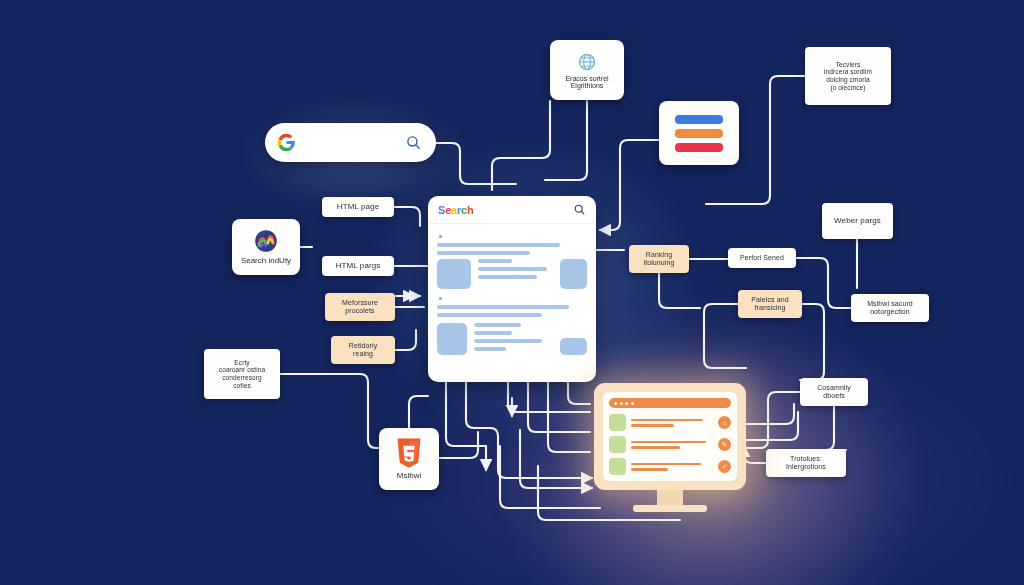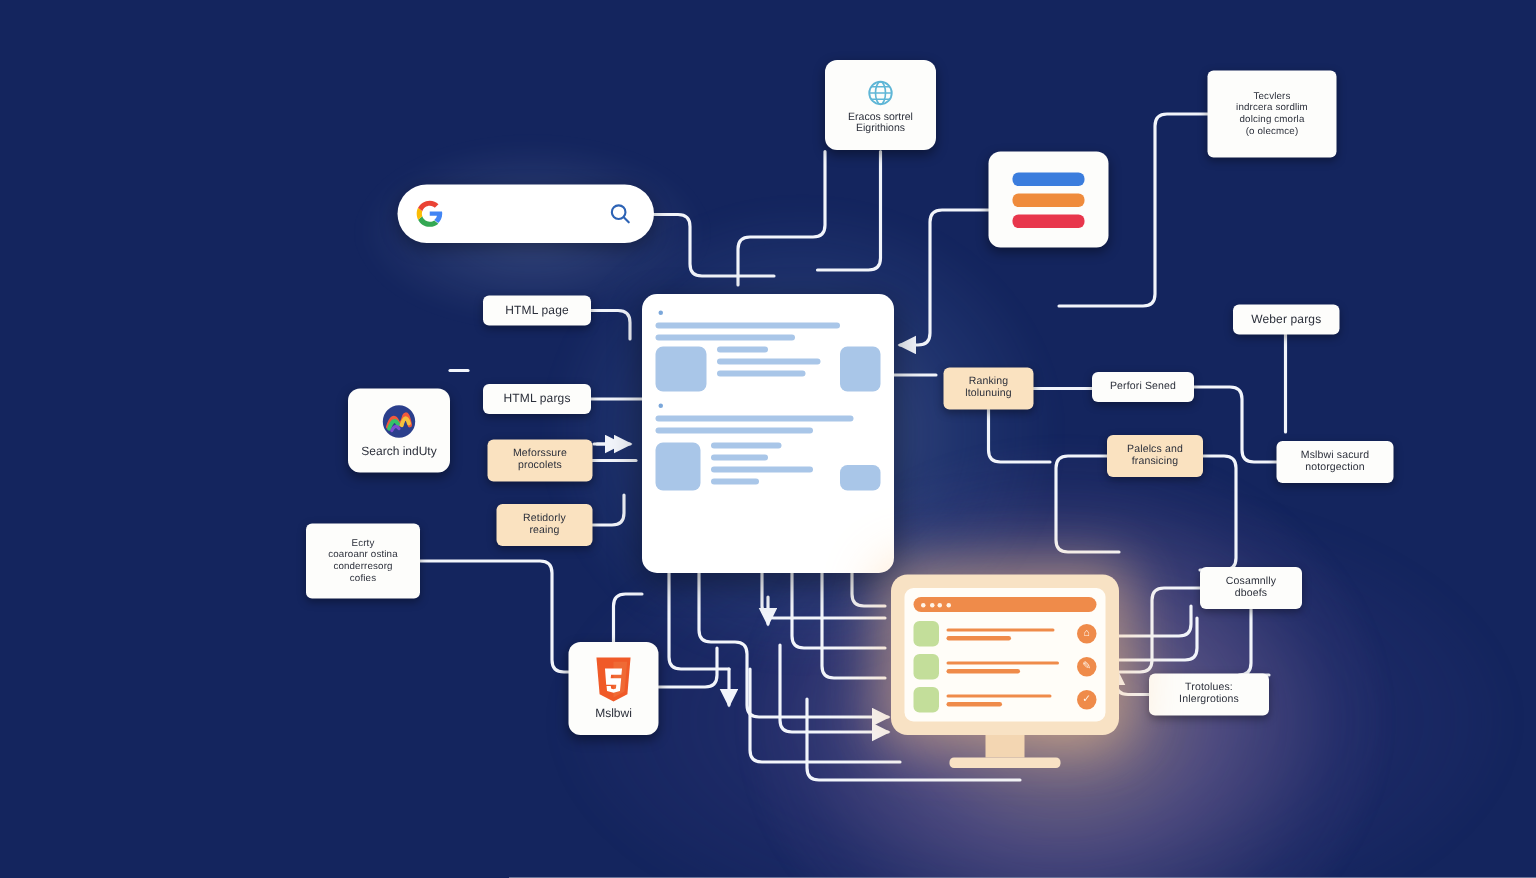"Search" div { html: none -> <div> <div> <span>S</span><span>e</span><span>a</span><span>r</span><span>c</span><span>h</span> </div> <svg> <circle></circle> <line></line> </svg> </div> }
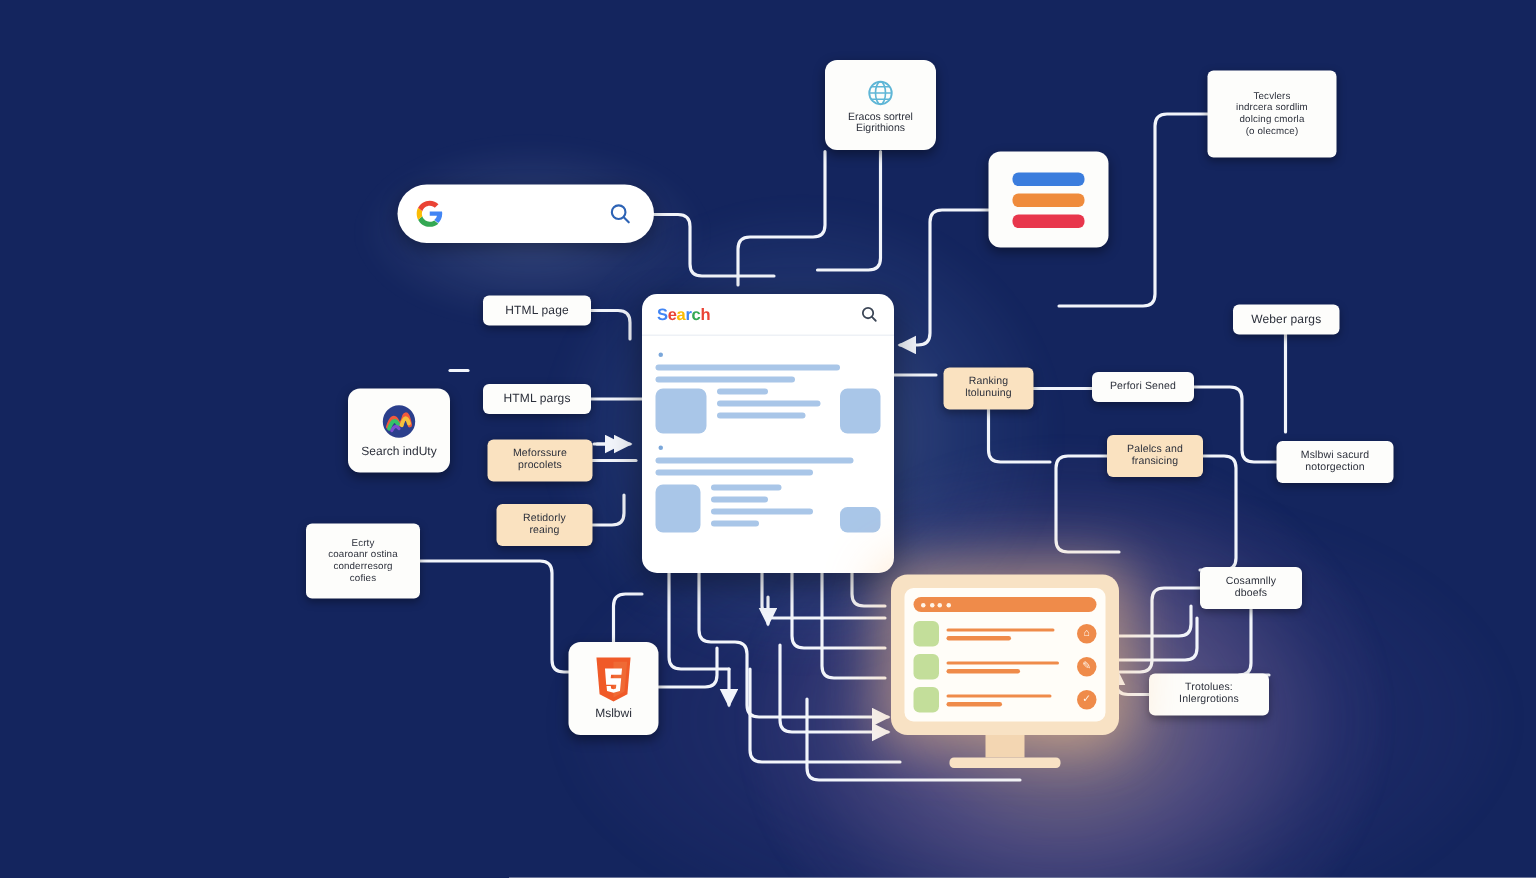"Weber pargs" div.node { height: 20px -> 36px }
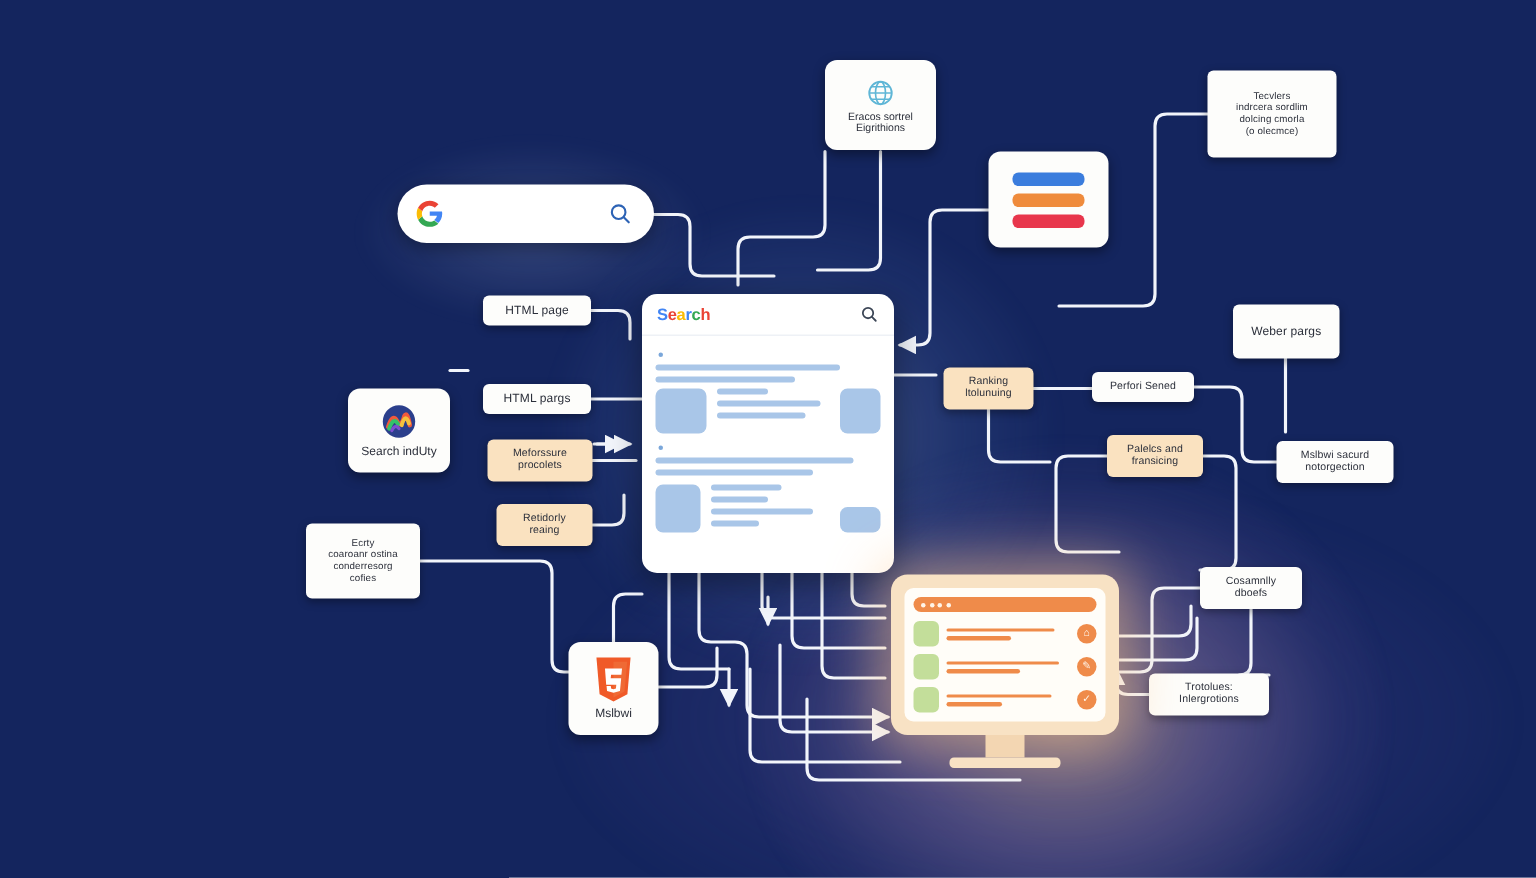"Search indUty" div.icon-node { margin-top: 40px -> none }
